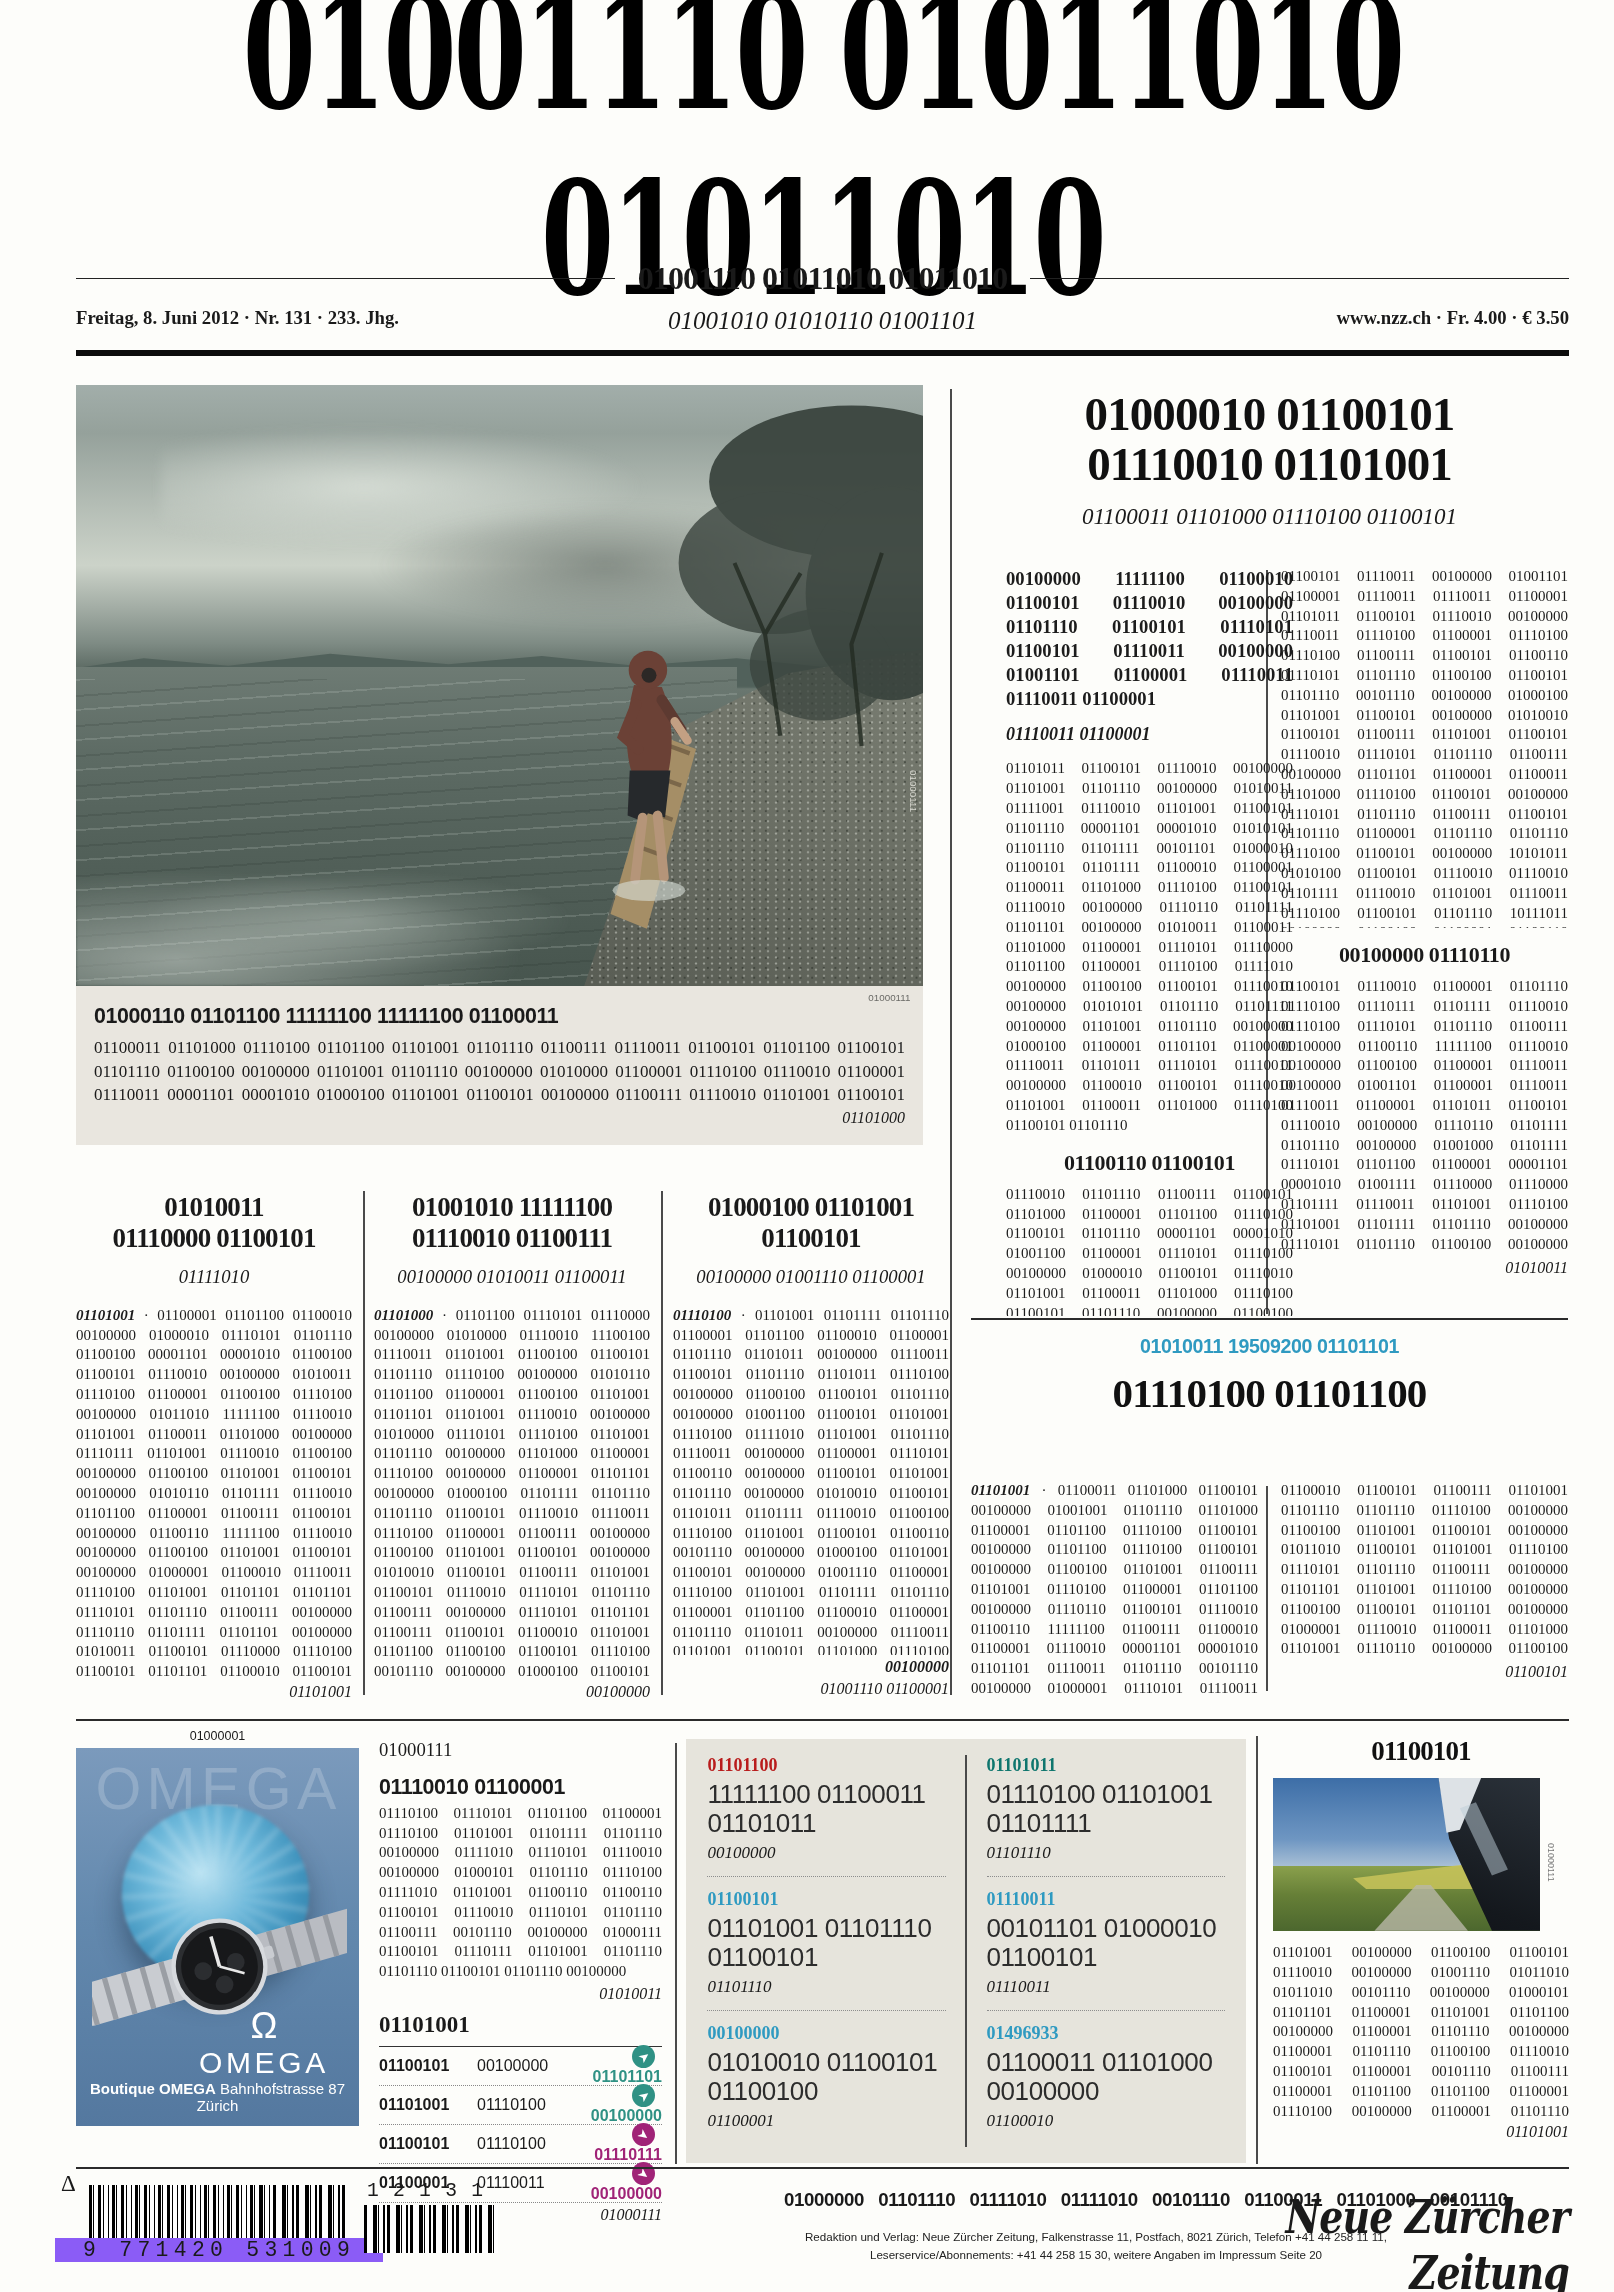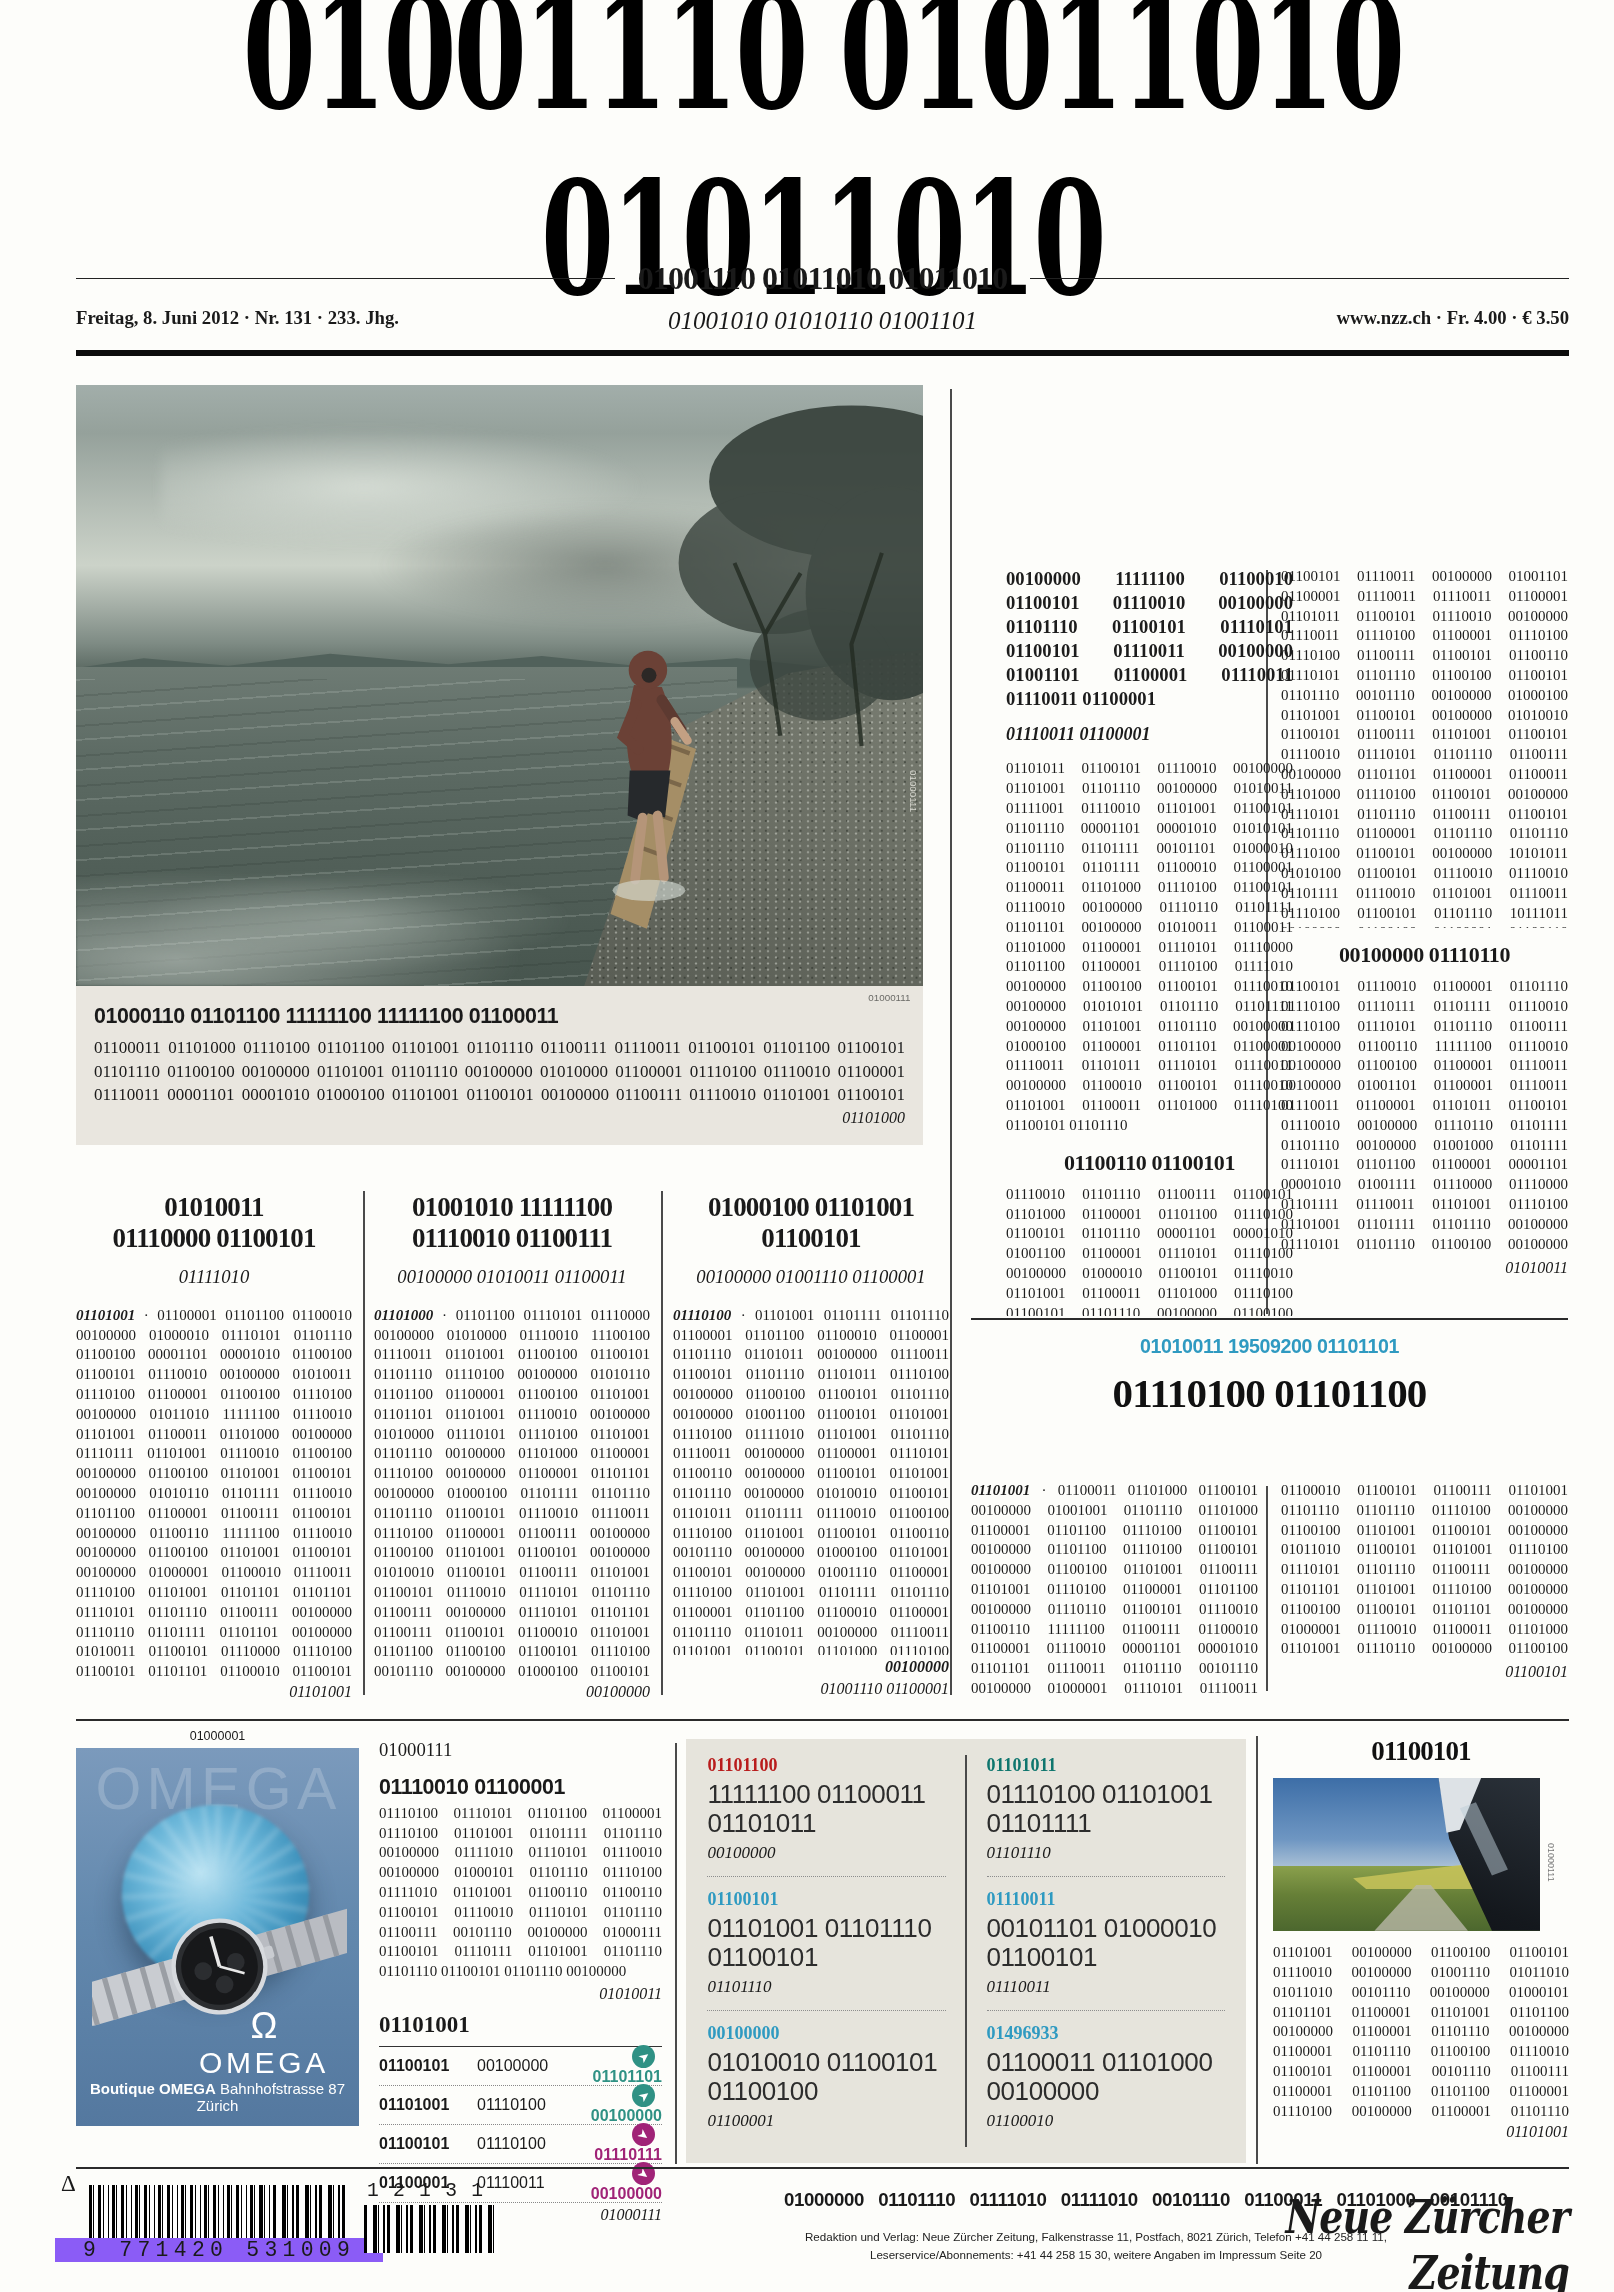"01000010 01100101" div.abs { html: none -> <div> <div>01000010 01100101</div> <div>01110010 01101001</div> <div>01100011 01101000 01110100 01100101</div> </div> }
